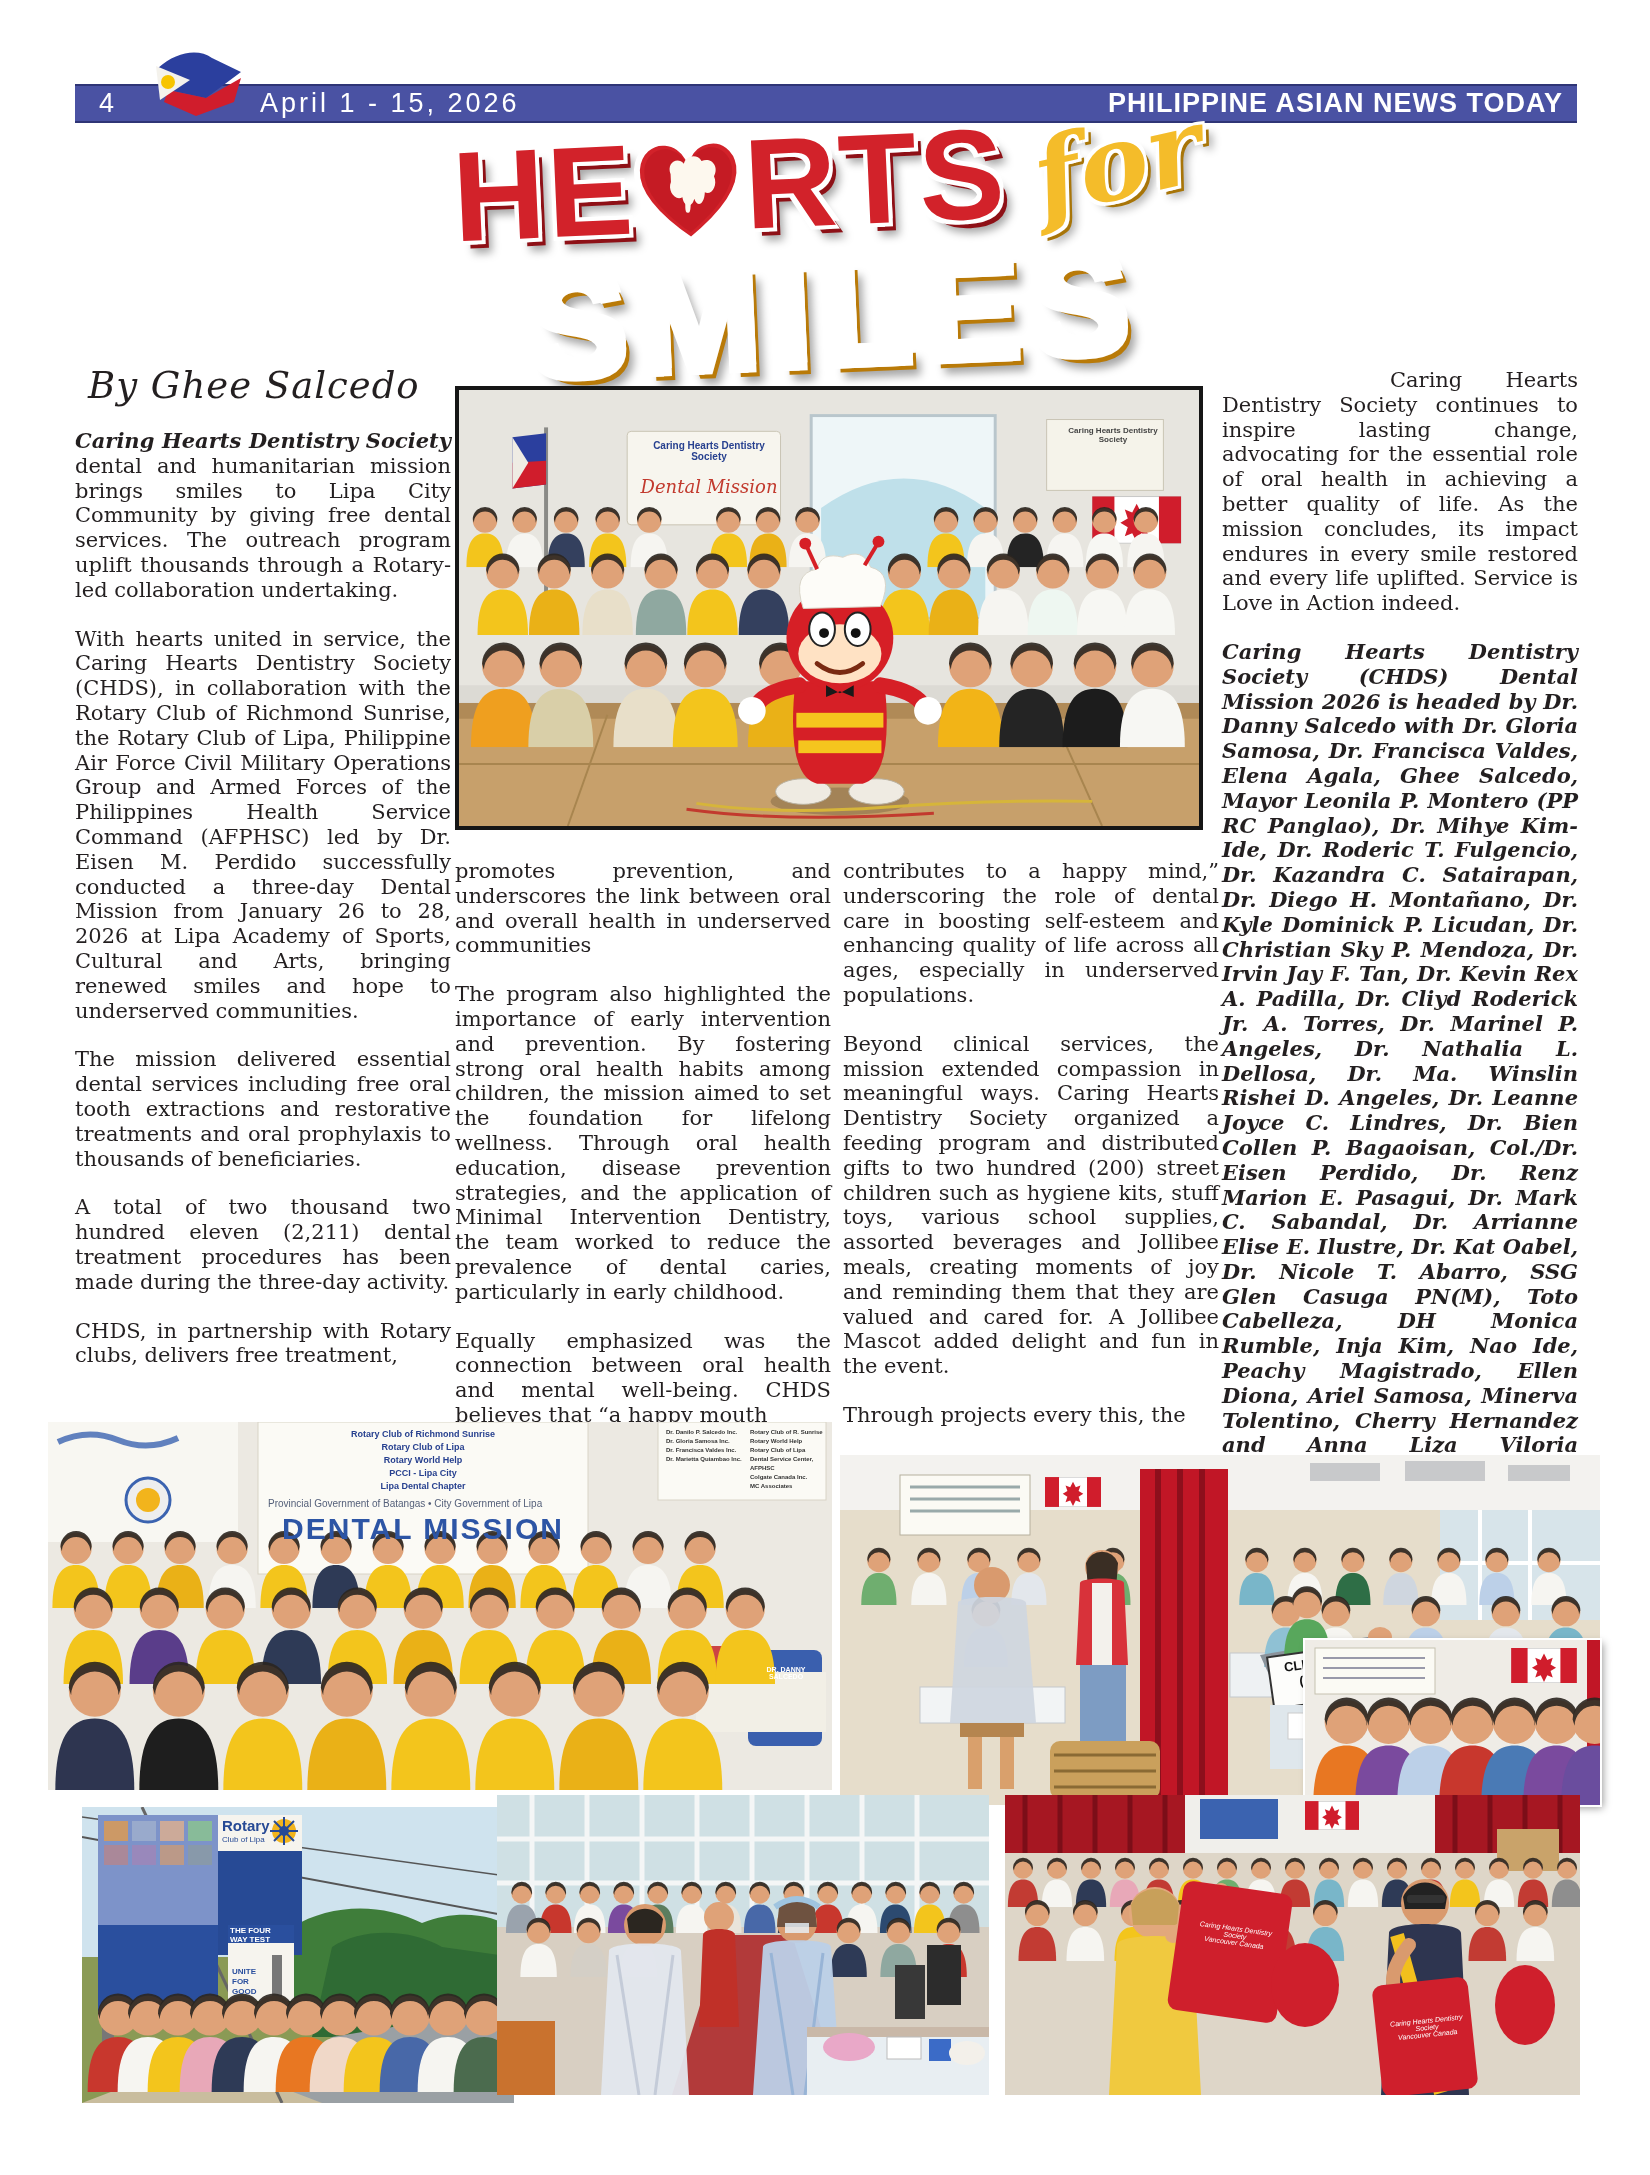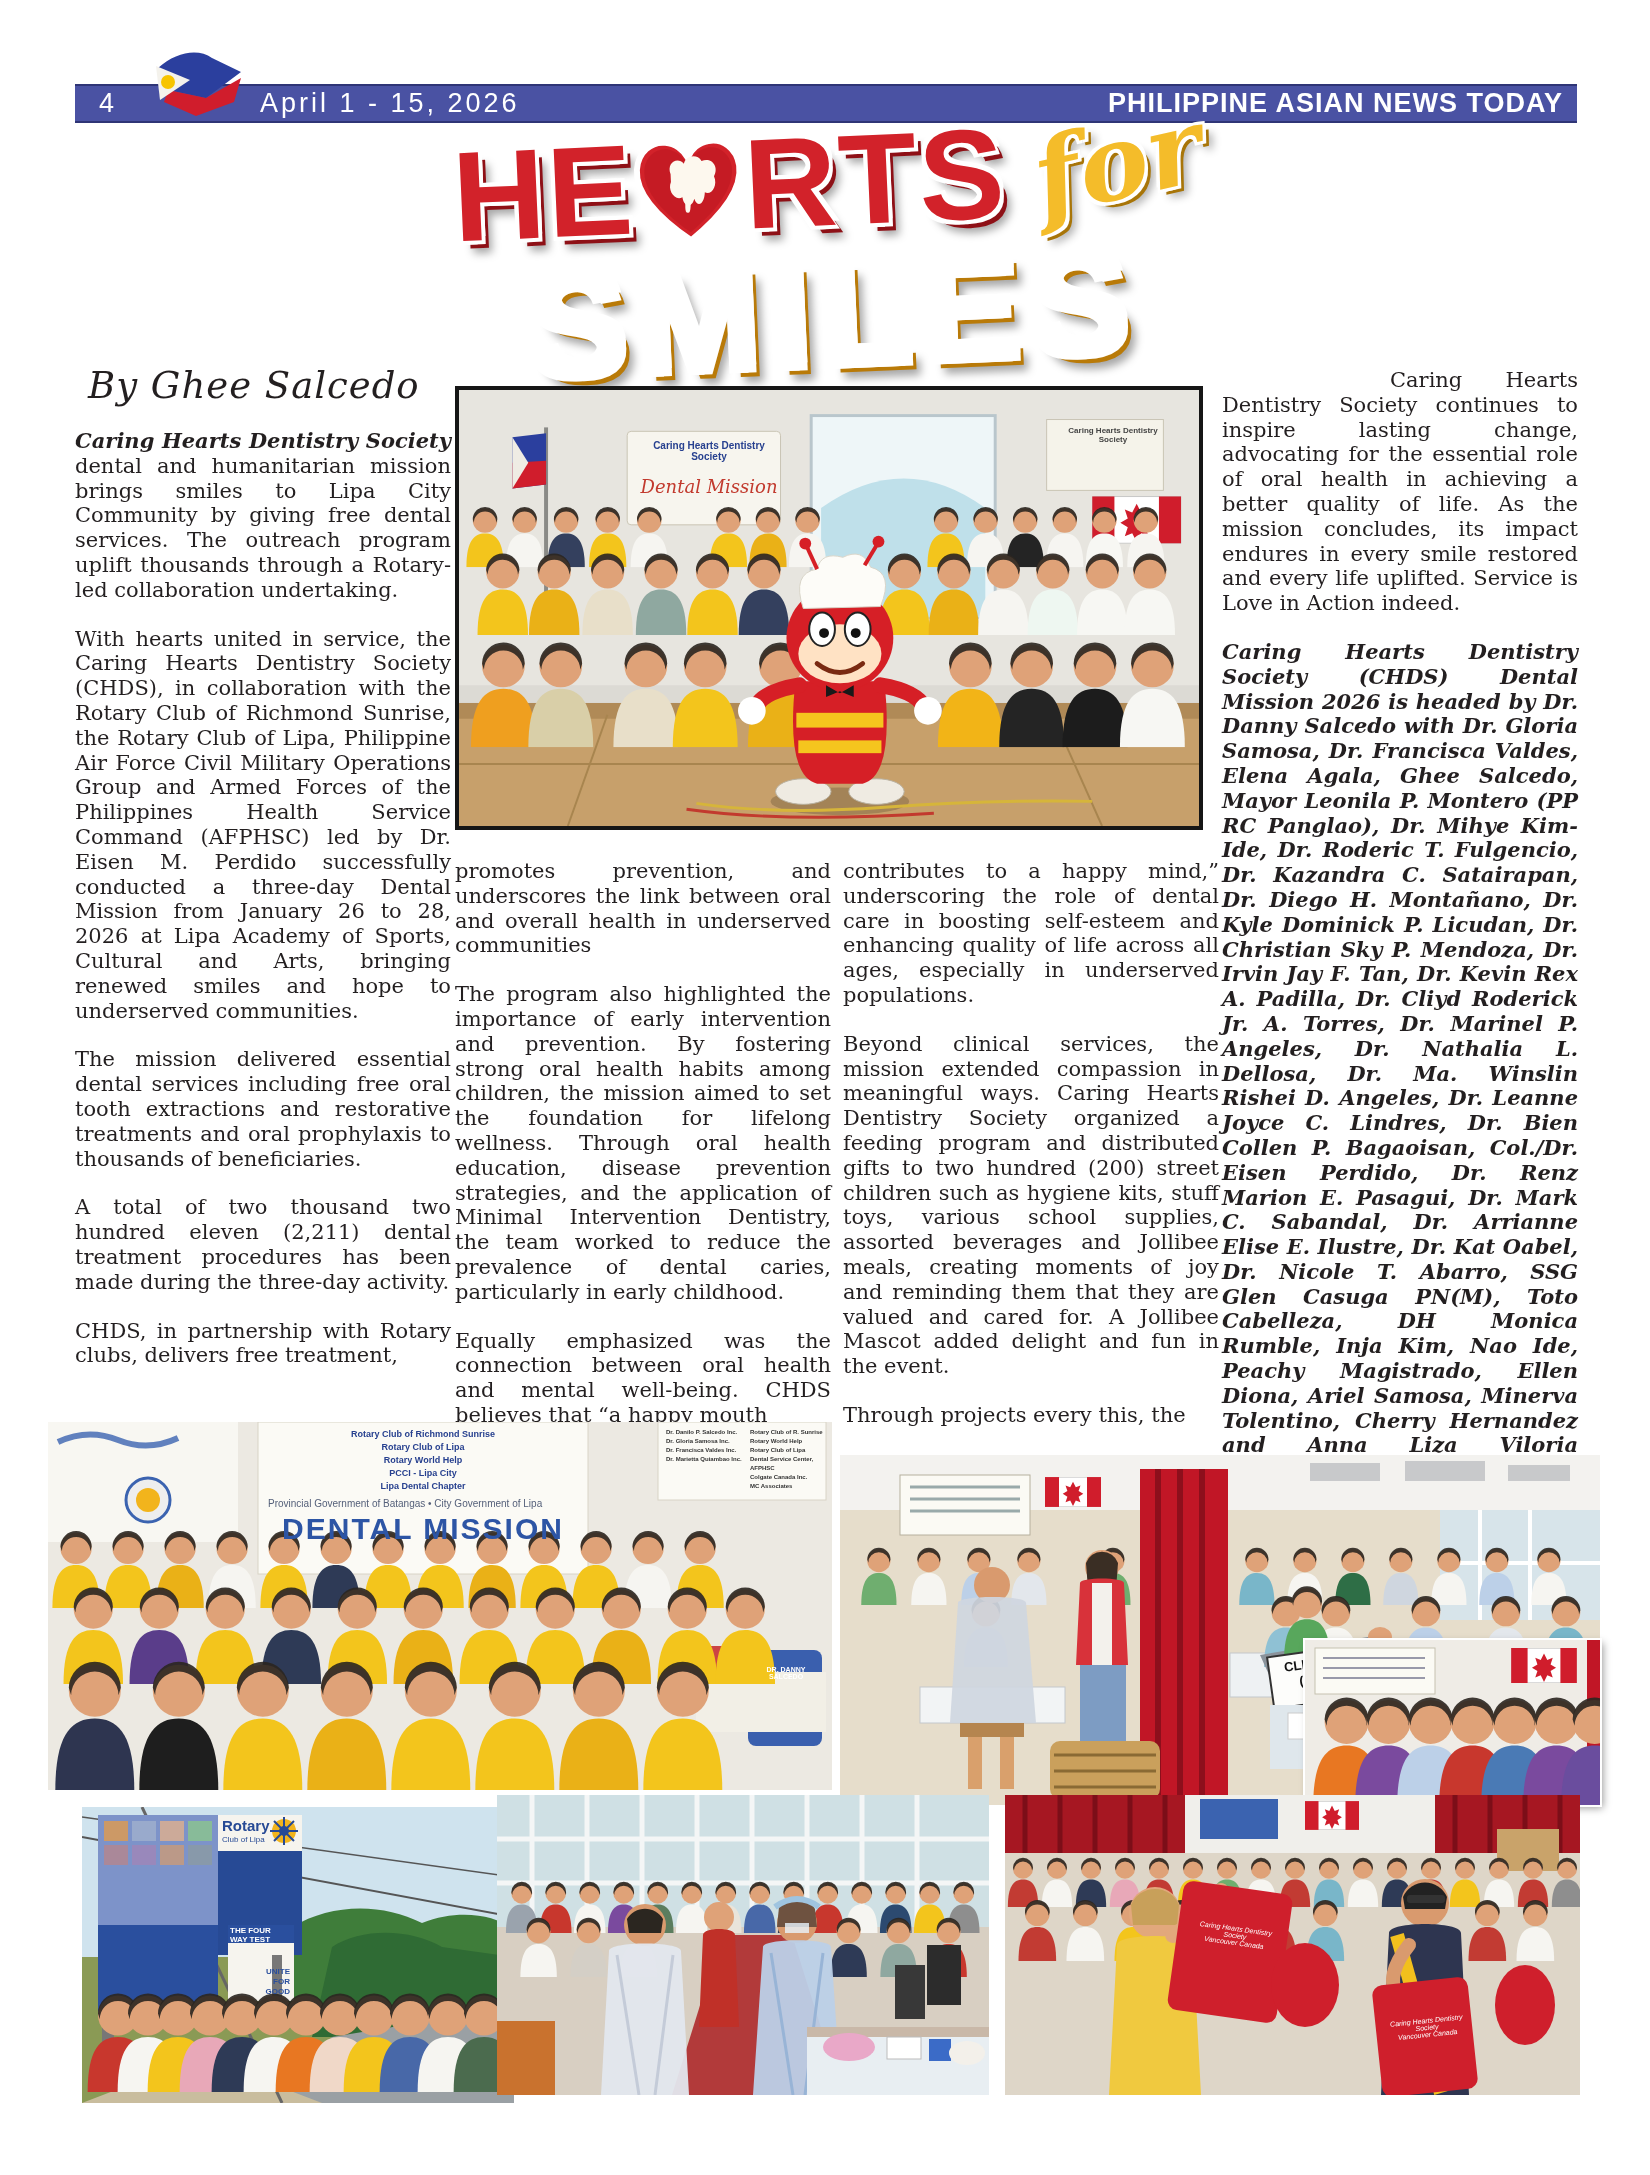"UNITE" div.ptxt { text-align: right -> left }
